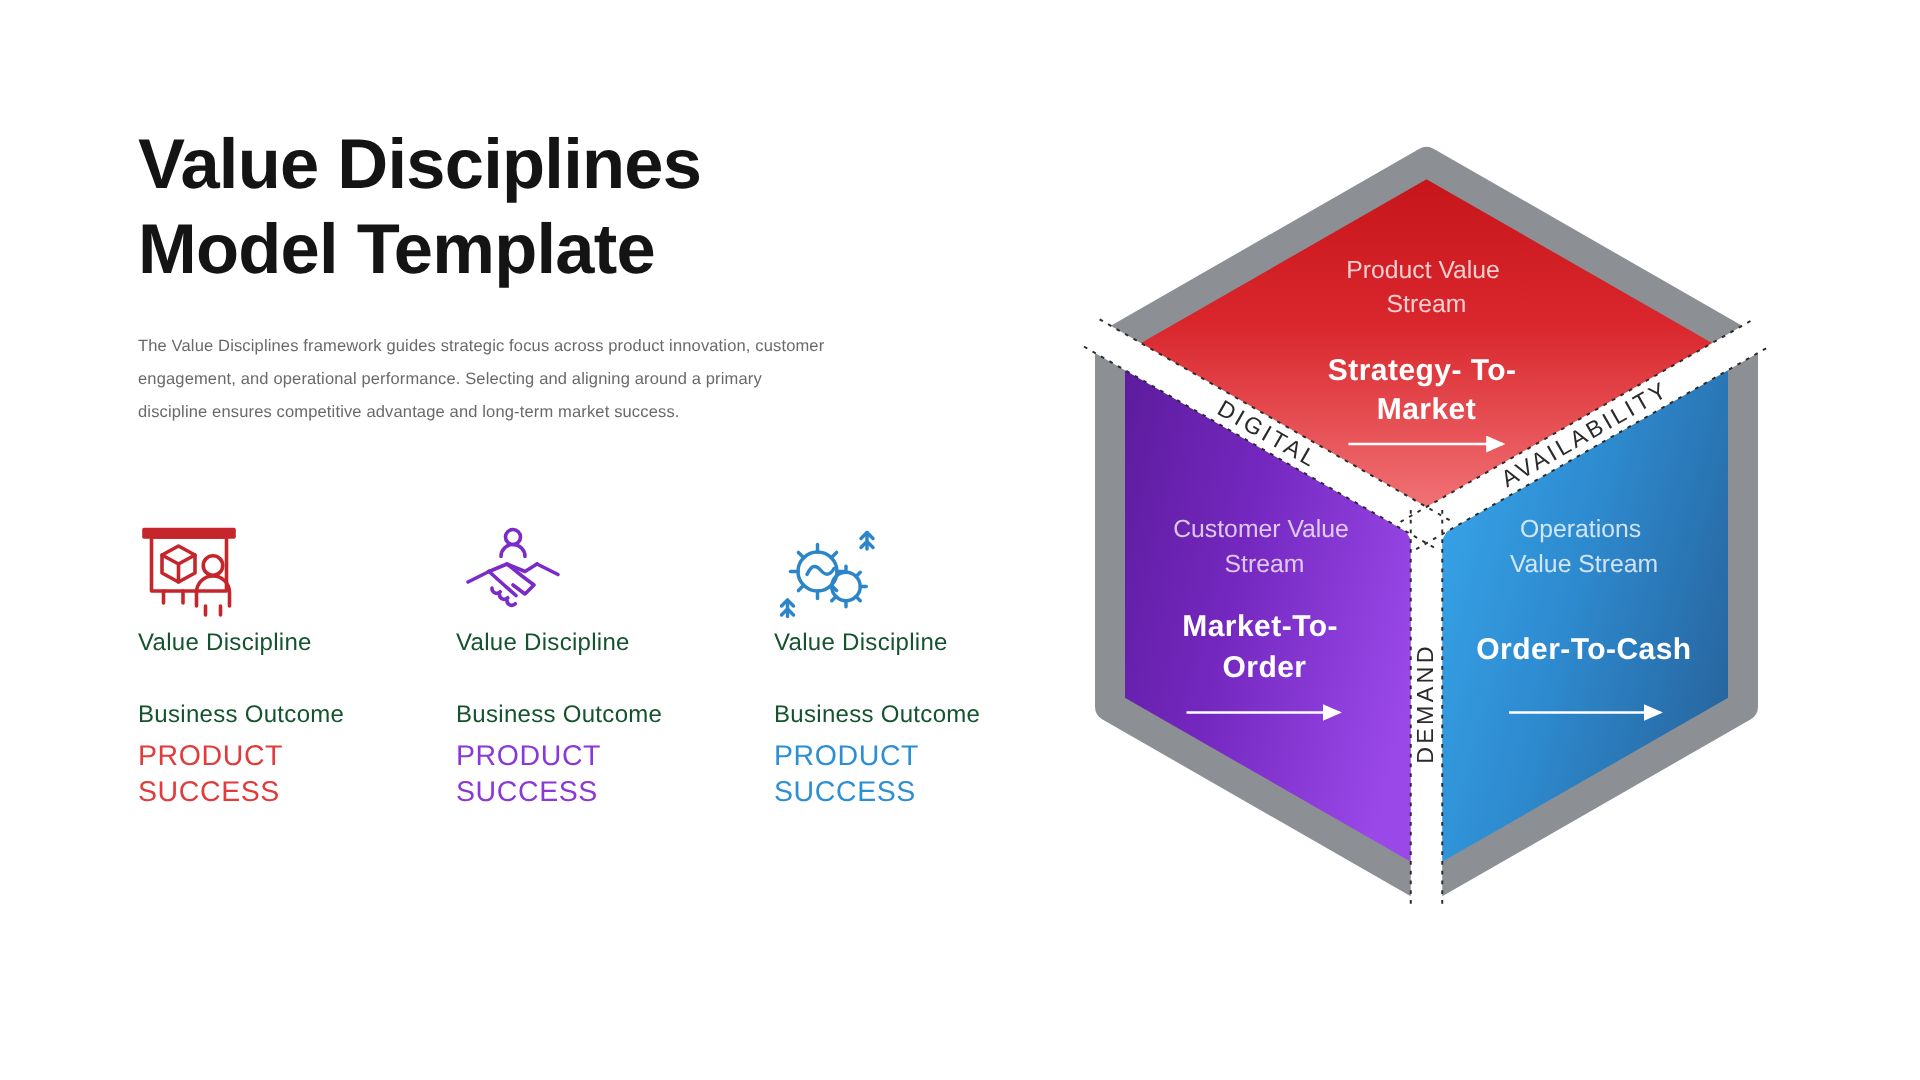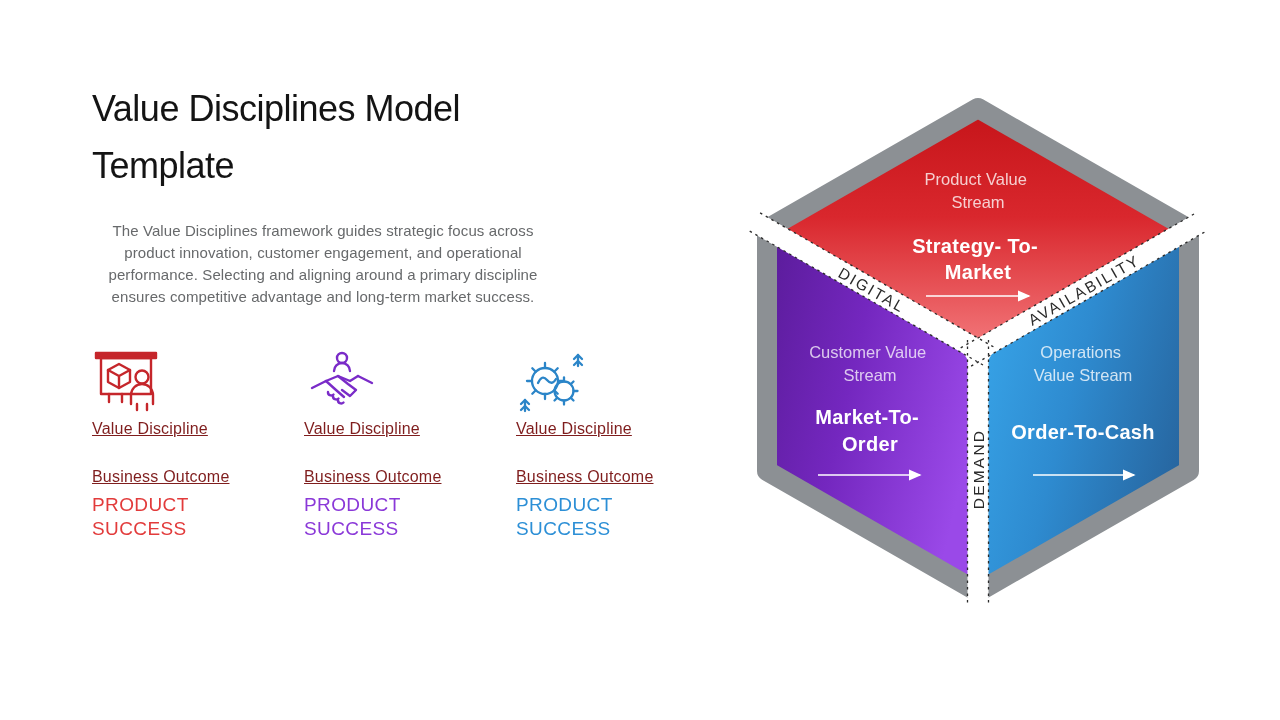"Value Disciplines Model Template" .page-title { font-size: 36px -> 47px; font-weight: 400 -> 700 }
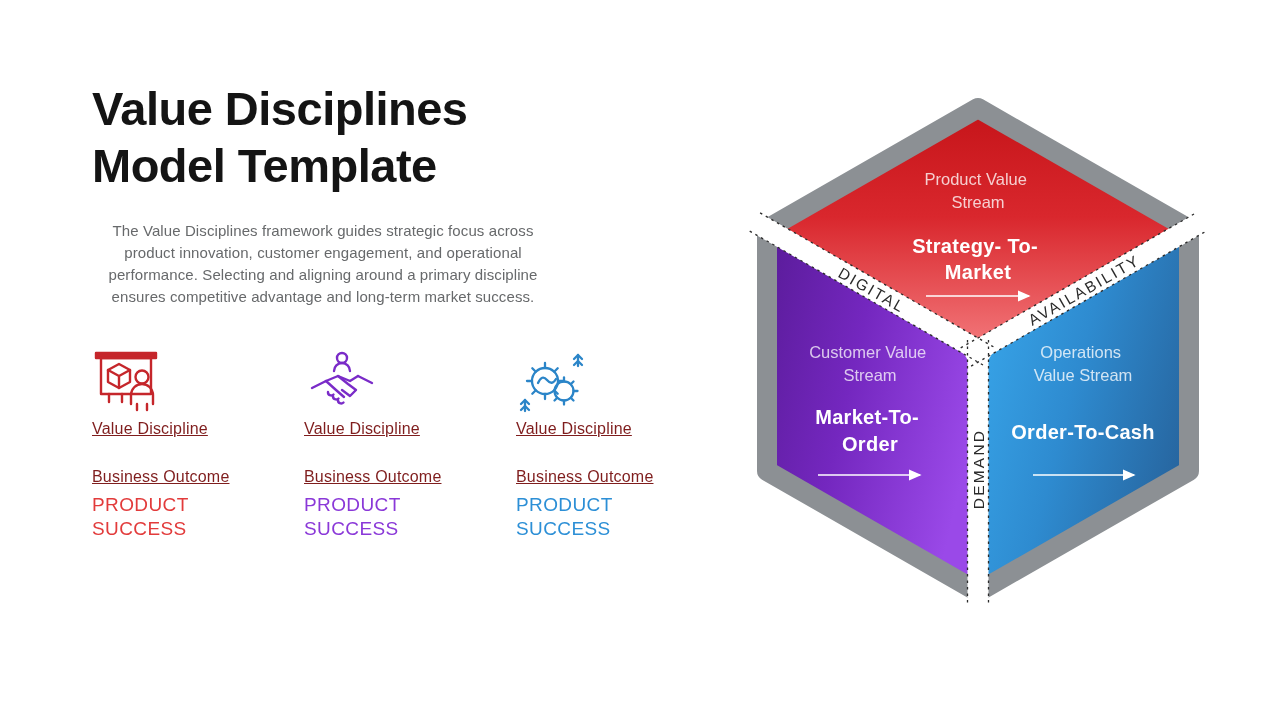"Product Value Stream" .diagram { left: 741px -> 714px }
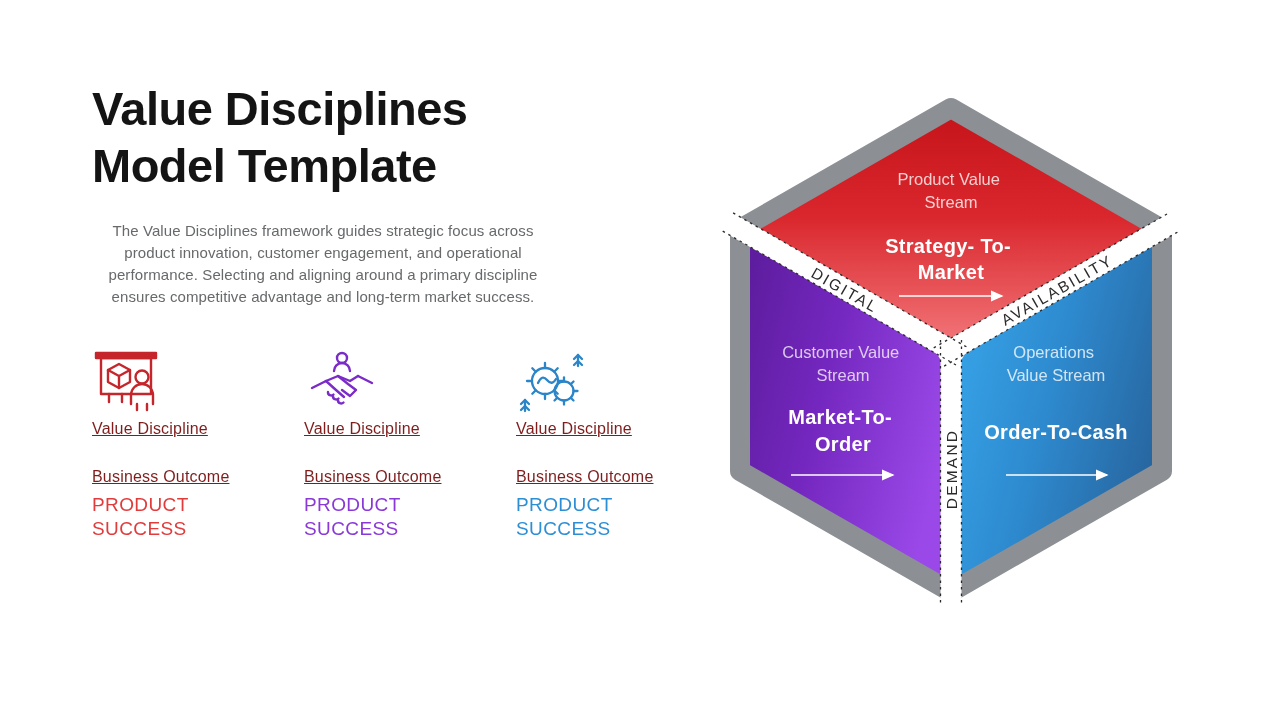"The Value Disciplines framework guides" .page-desc { font-size: 15px -> 11px; text-align: center -> none }
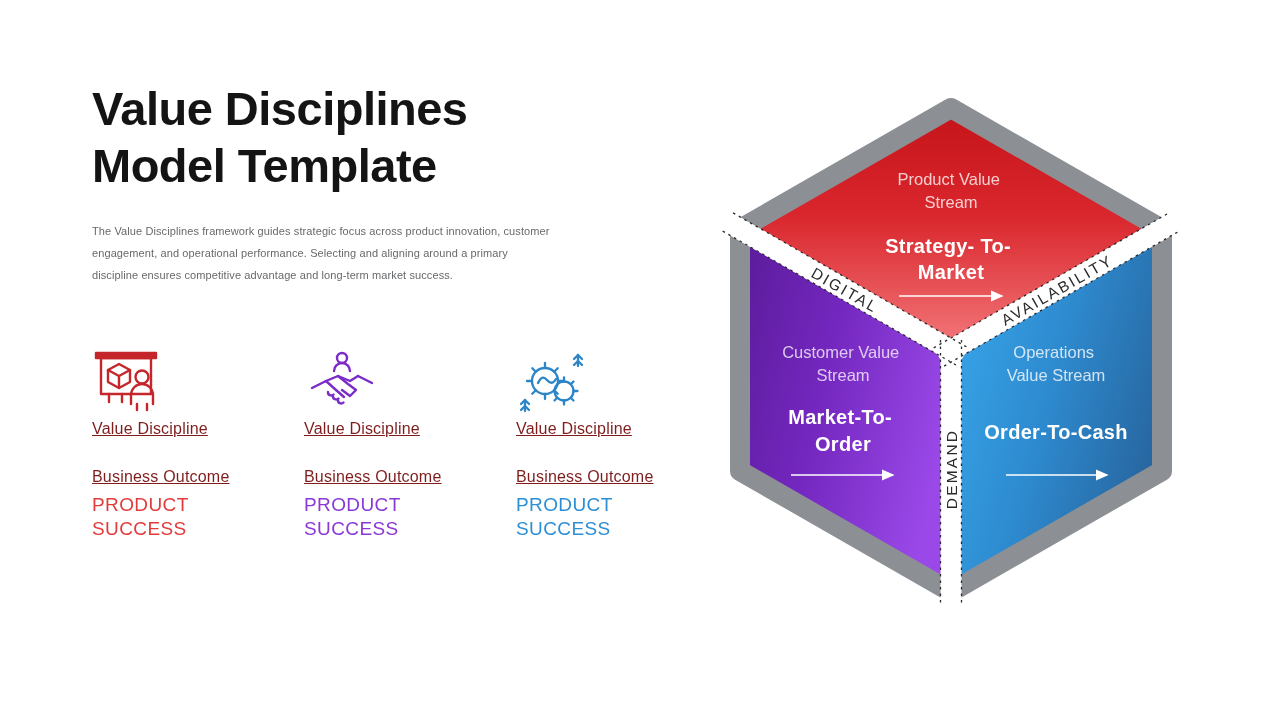"Value Discipline" .small-label { color: #7f1d1d -> #14532d; text-decoration: underline -> none }
